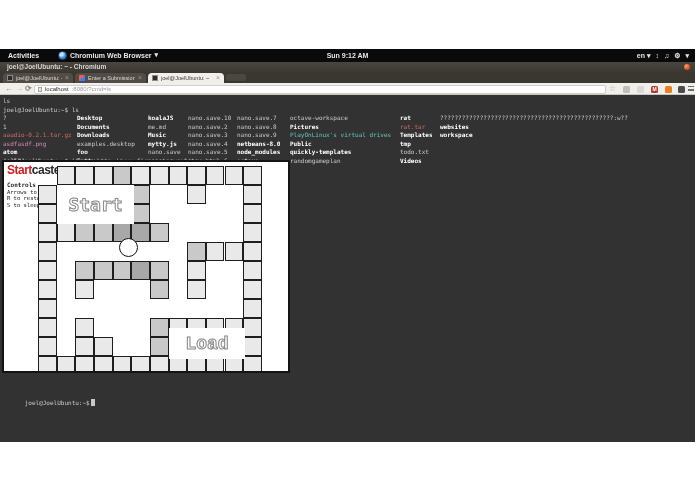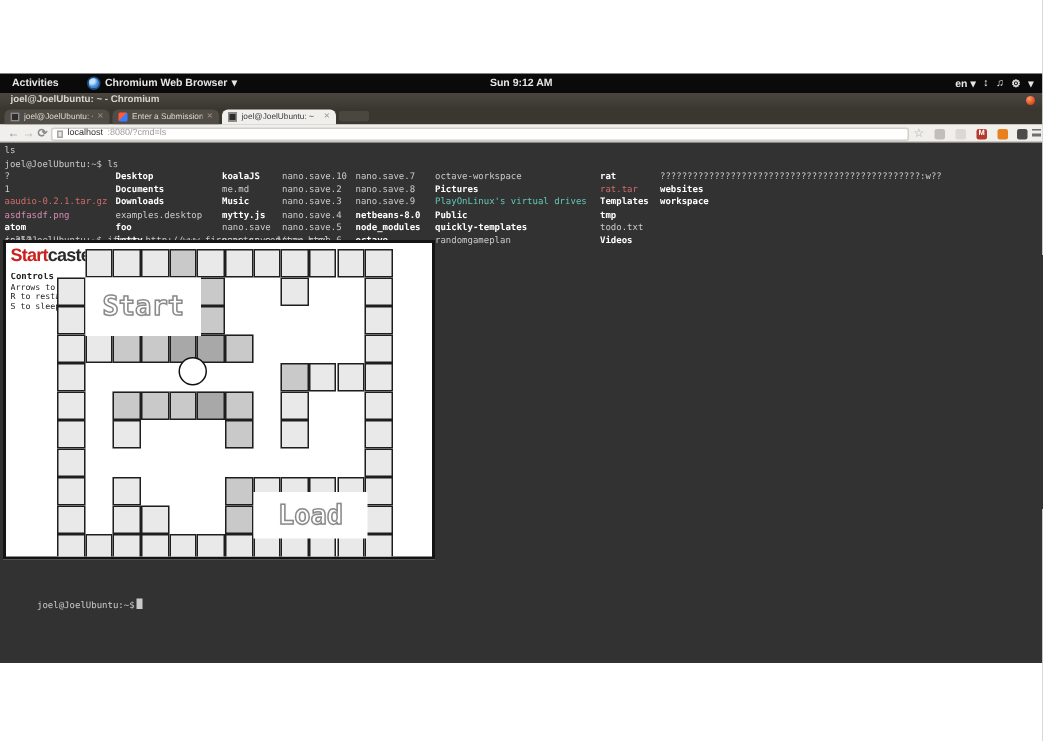"Load" .load-box { font-family: none -> Liberation Mono, monospace }
